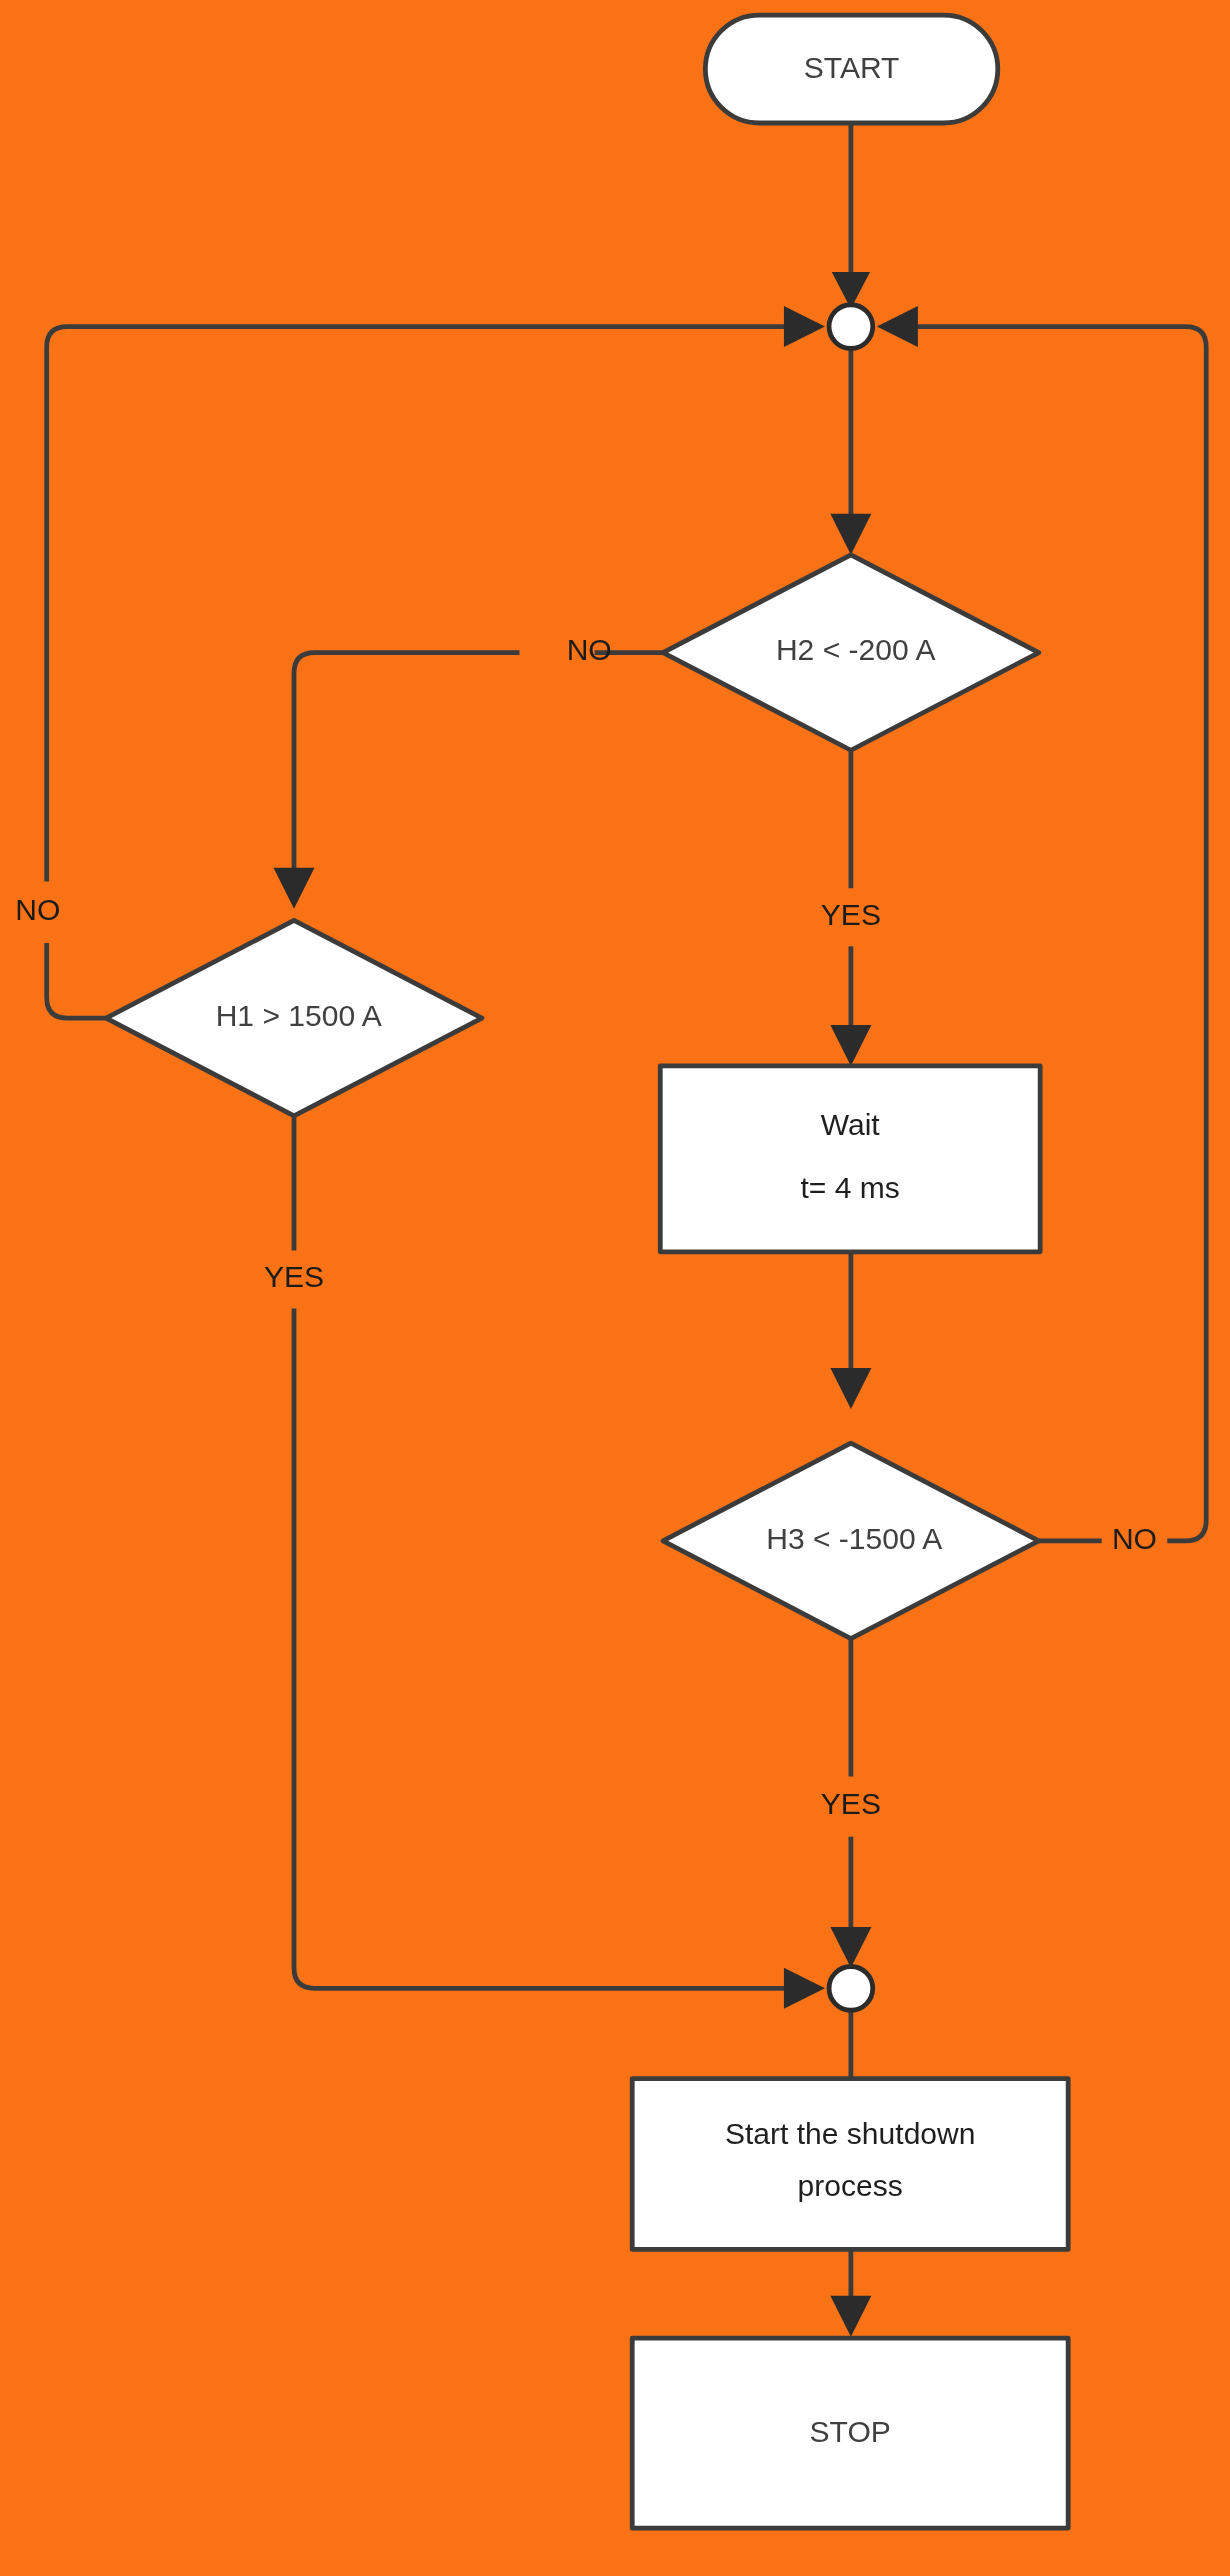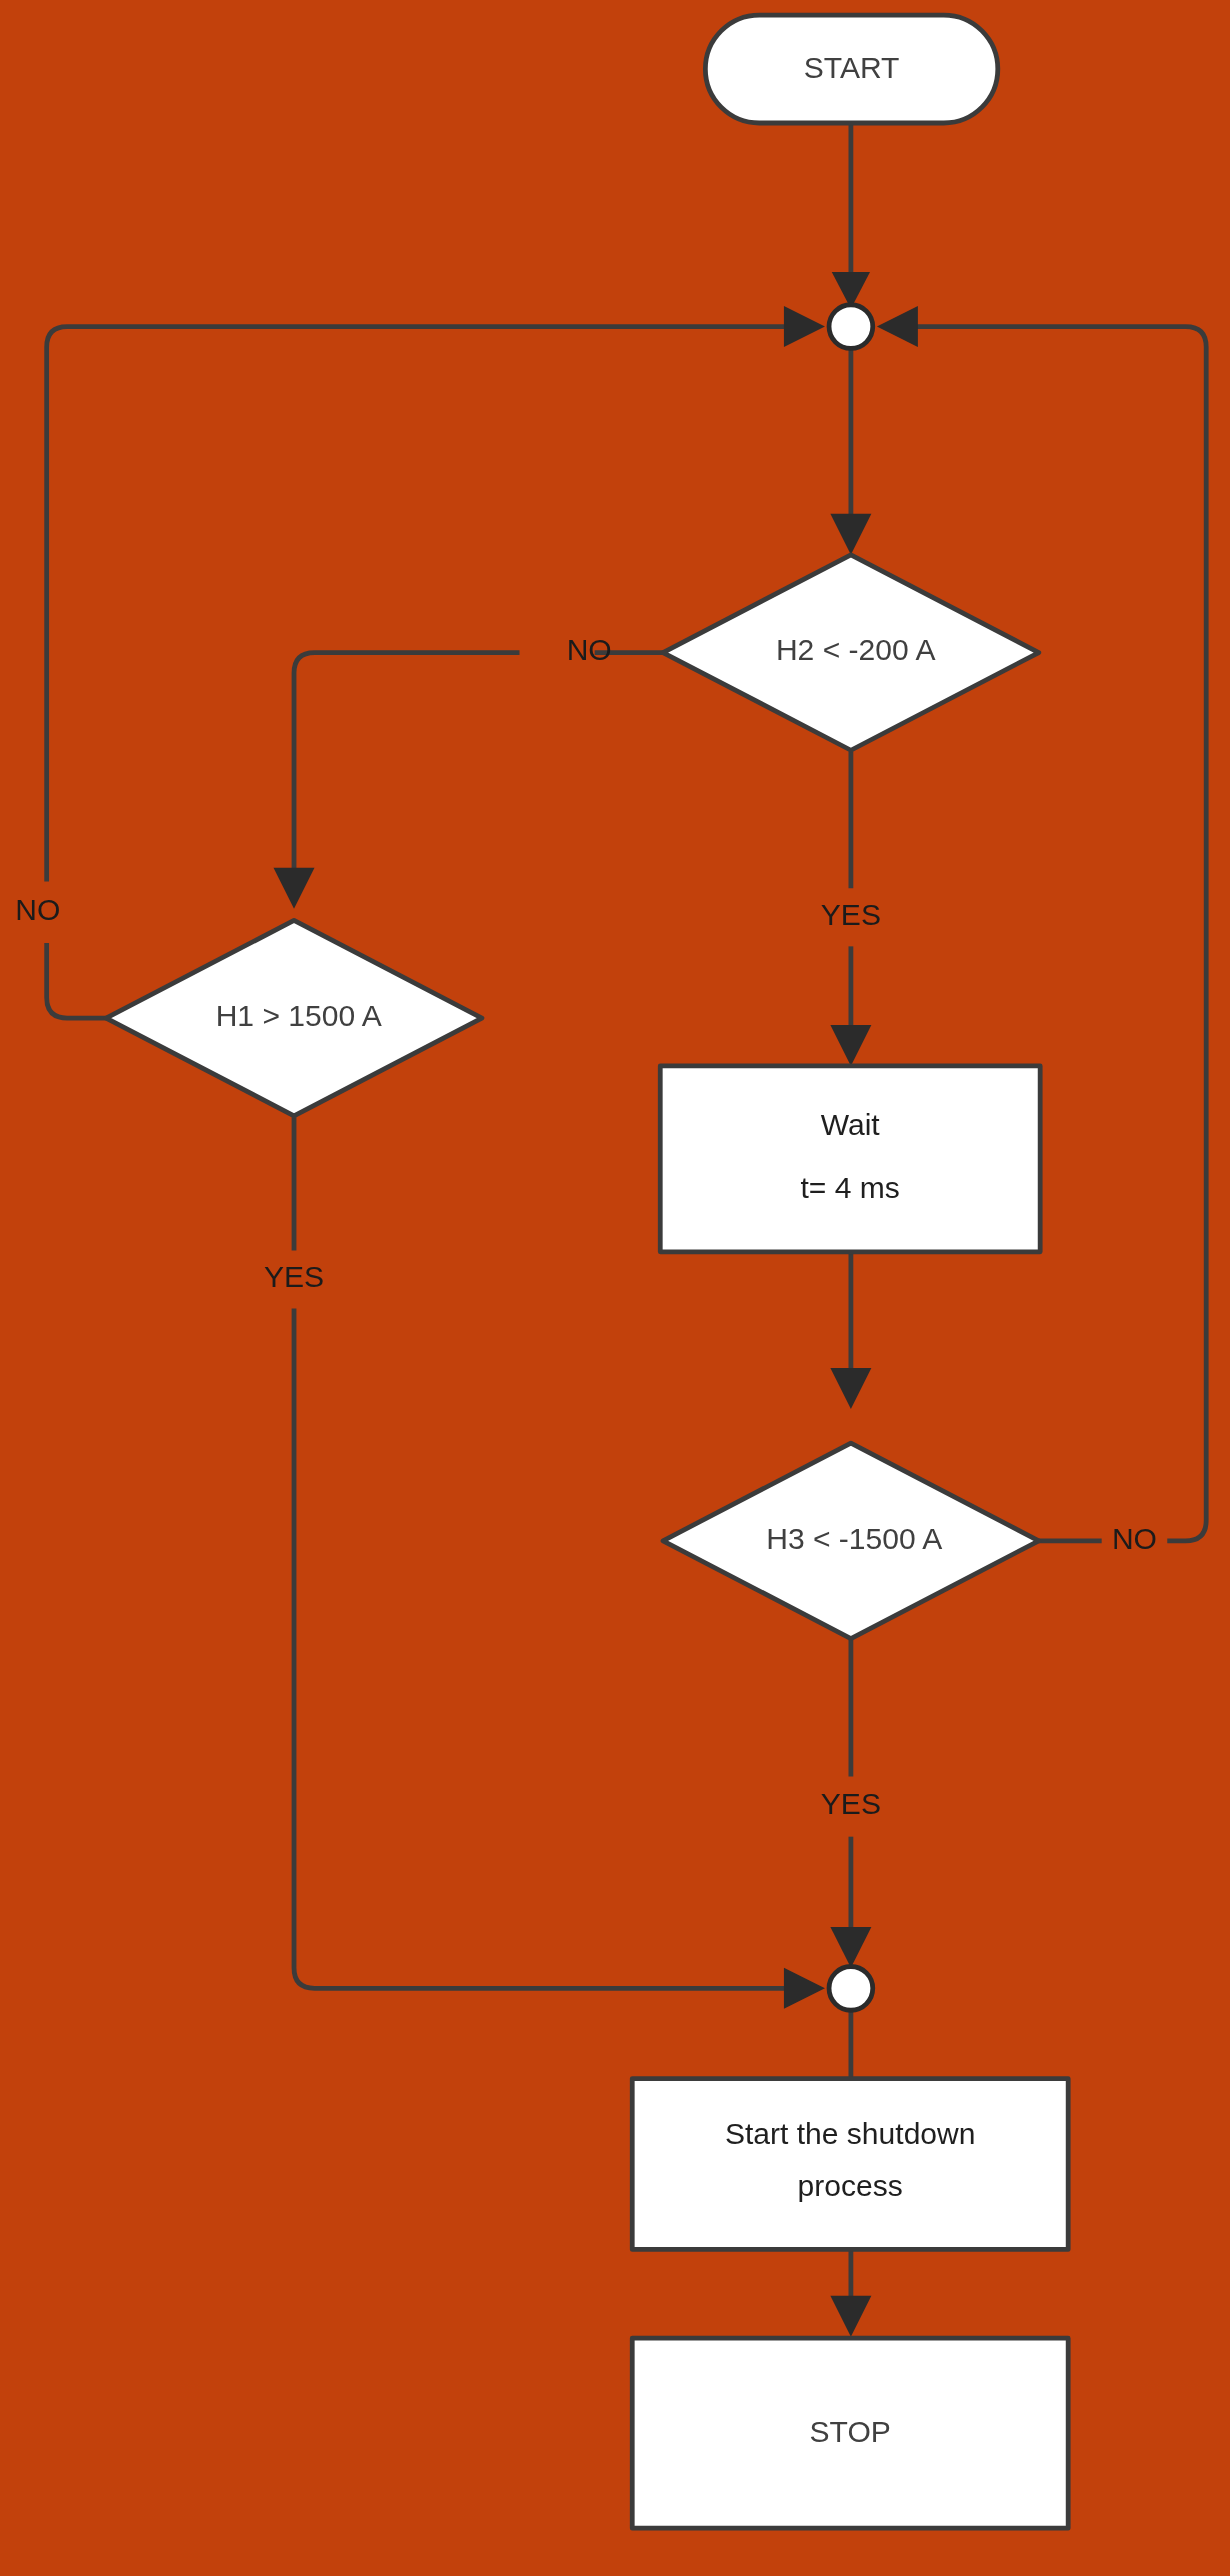"START" #flowchart-root { background: #c2410c -> #f97316 }
